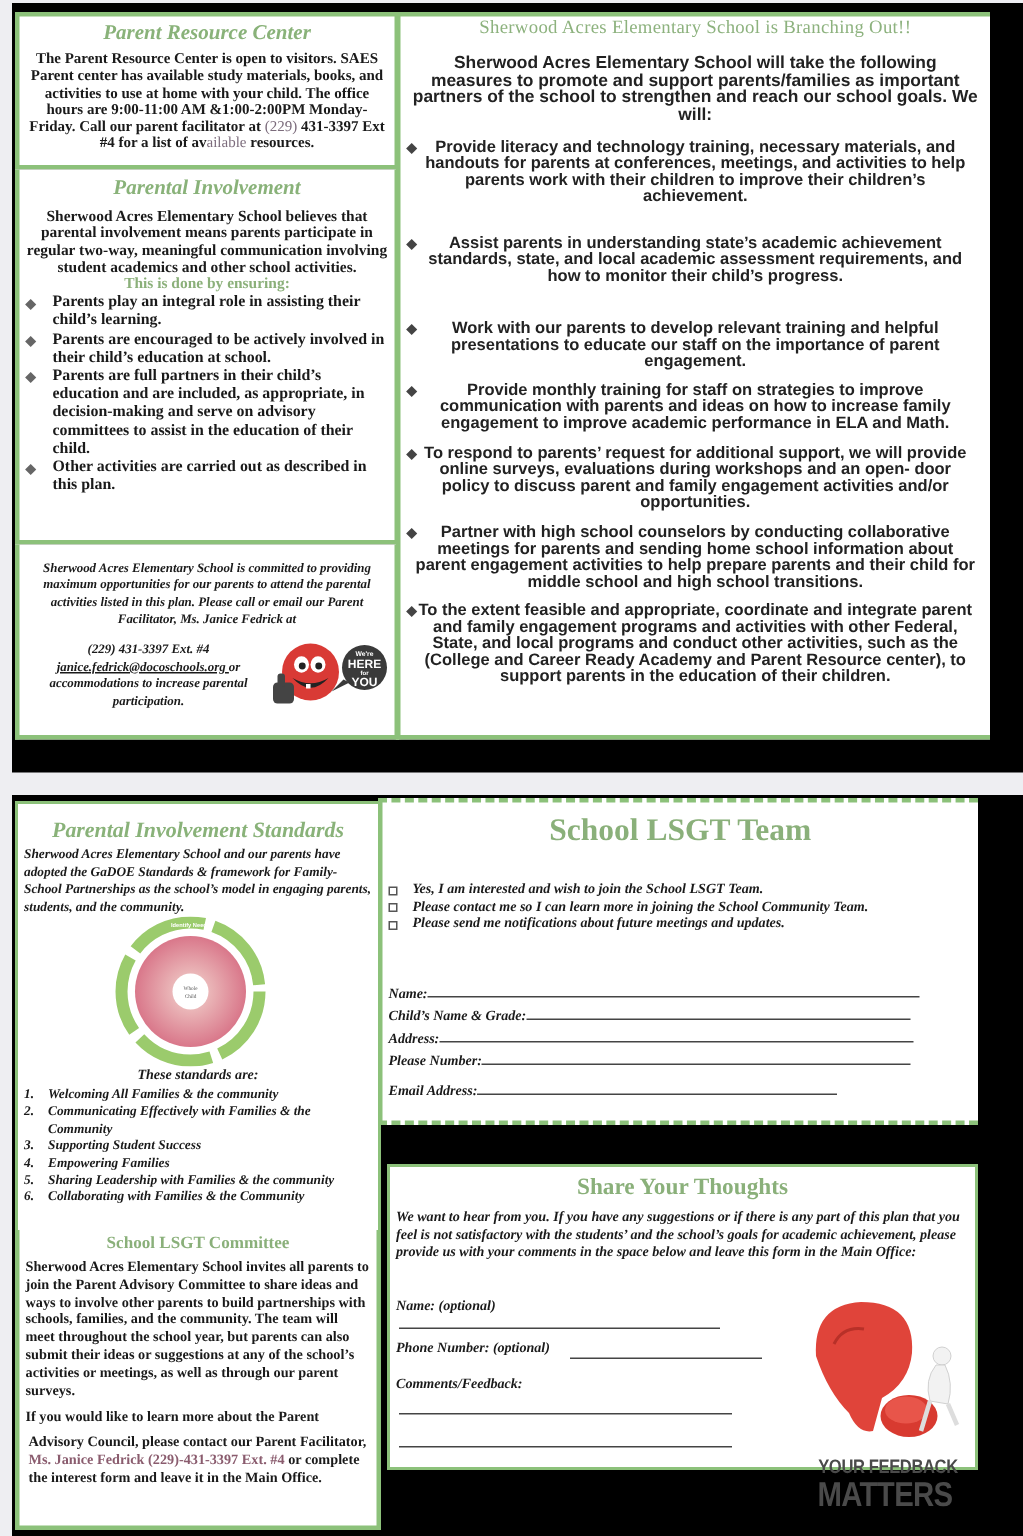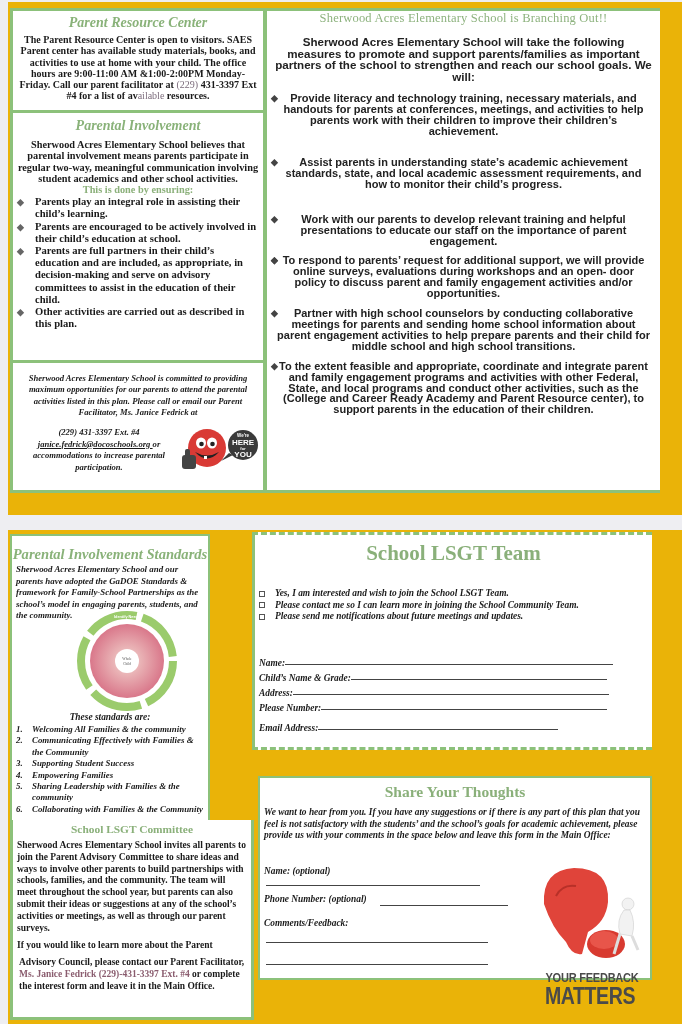"Parent Resource Center" .page { background: #eab308 -> #000000 }
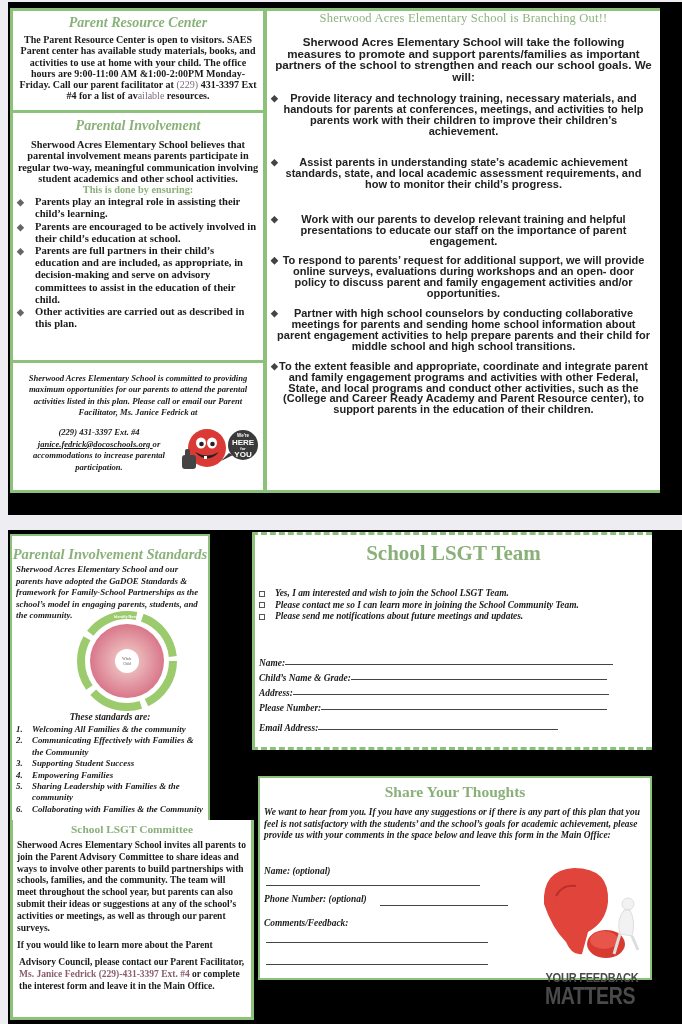"Provide monthly training for staff" span { html: none -> <span>Provide monthly training for staff on strategies to improve communication with parents and ideas on how to increase family engagement to improve academic performance in ELA and Math.</span> }
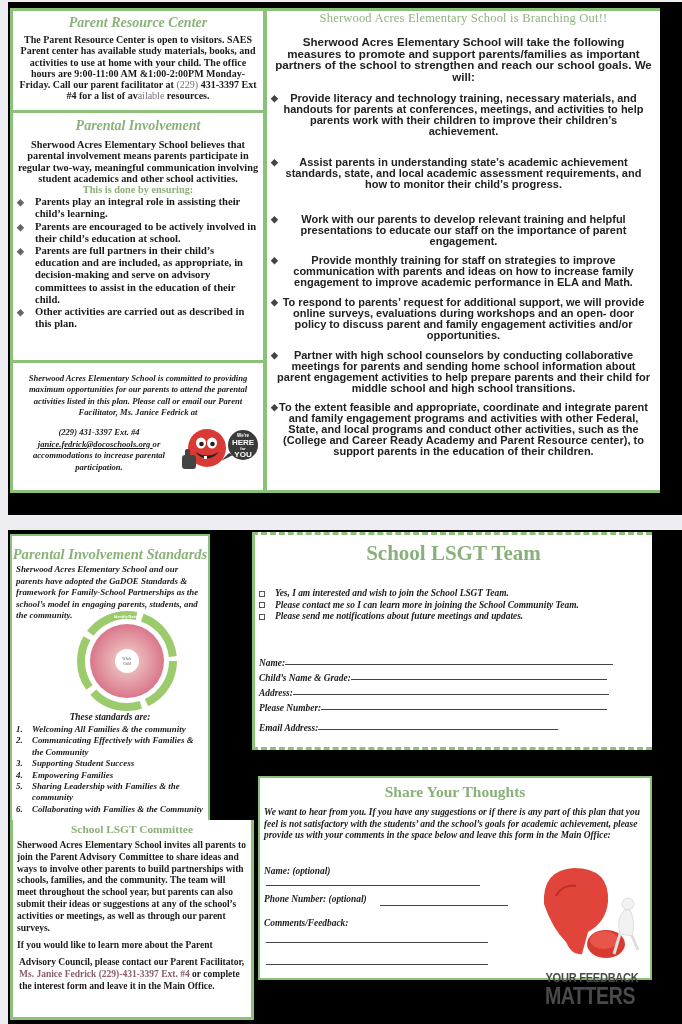"Parental Involvement Standards" #pis { width: 200px -> 244px }
